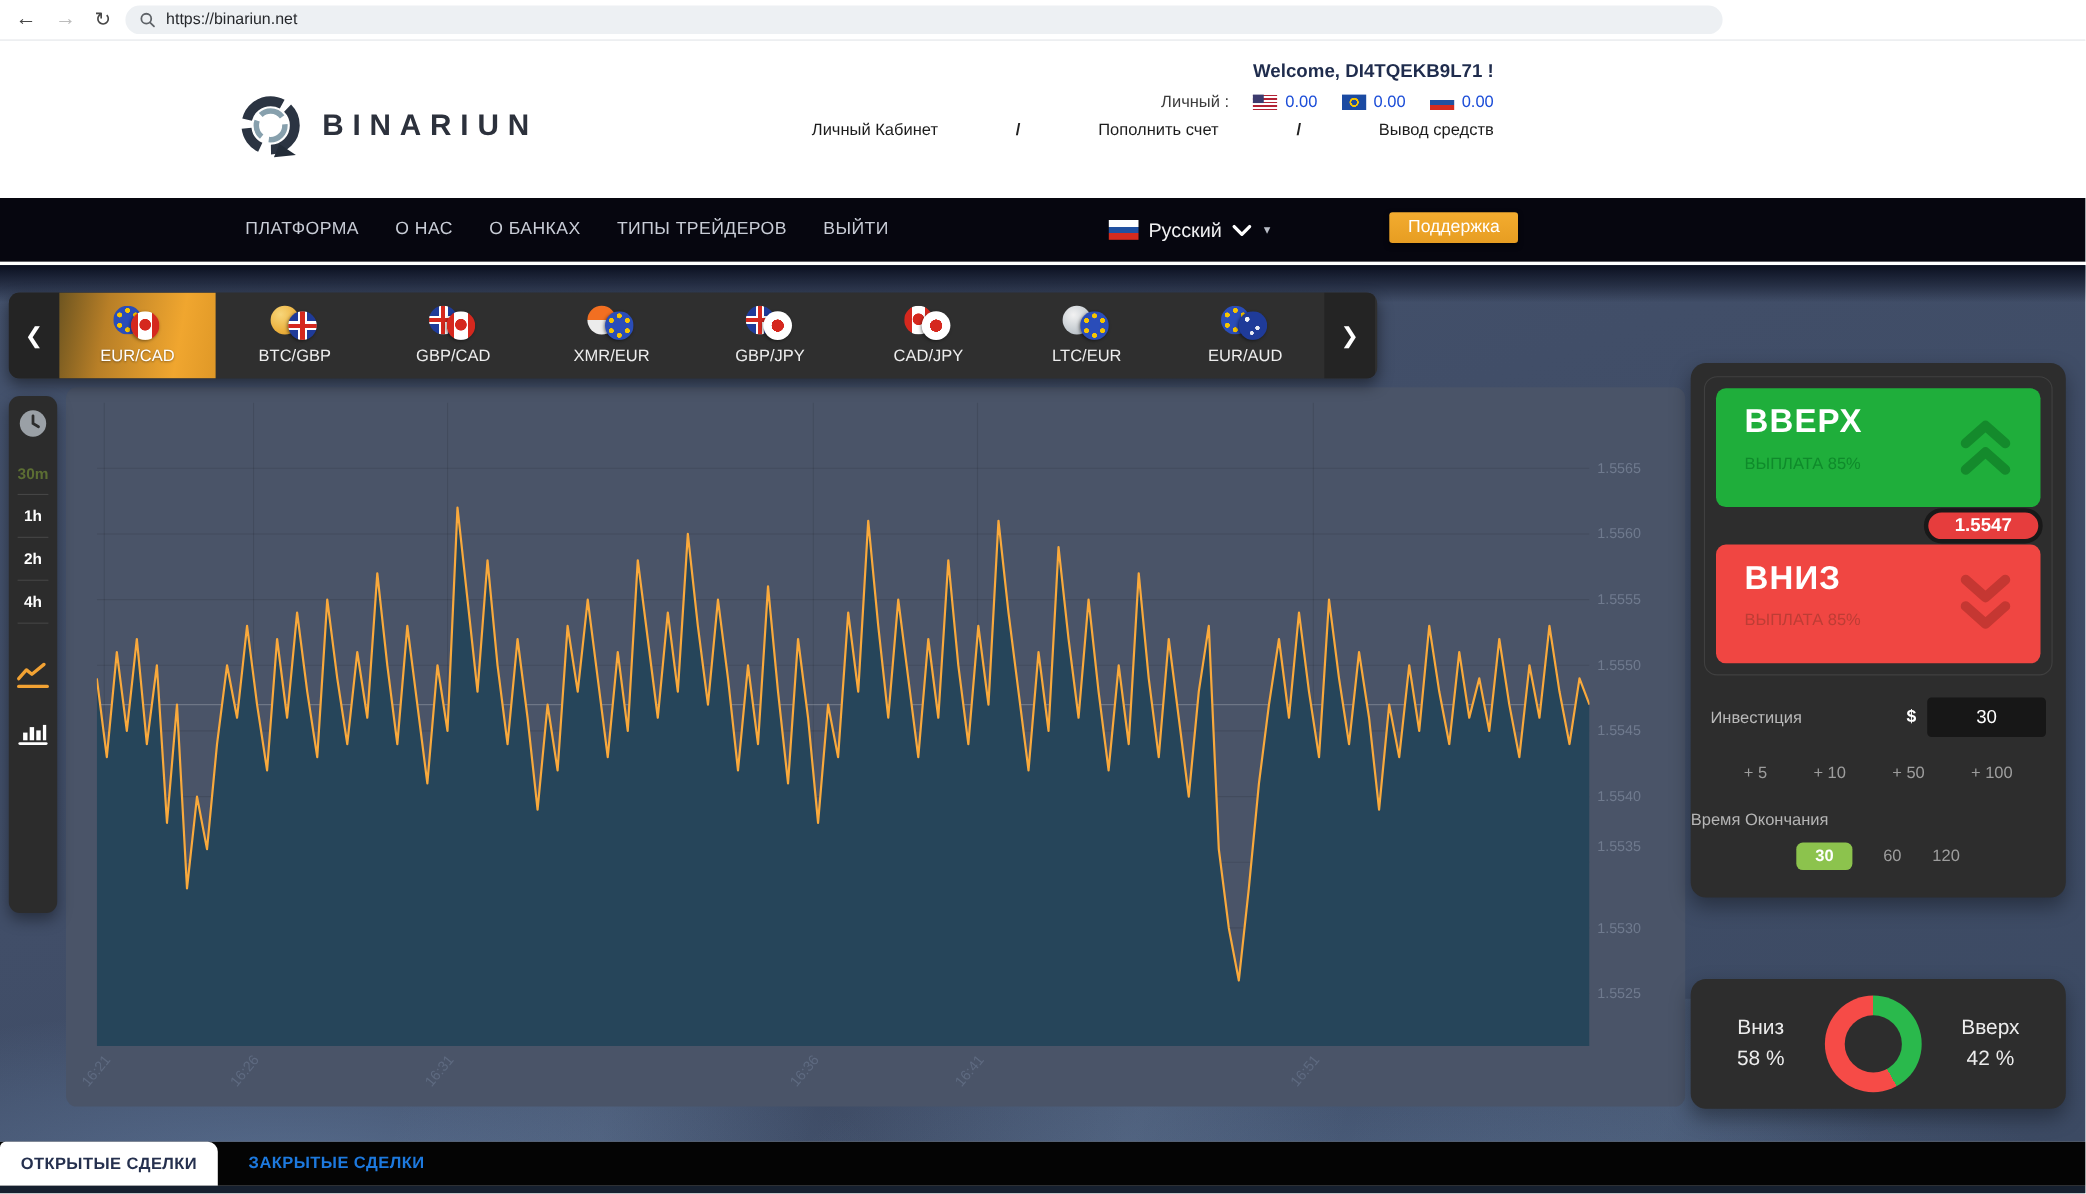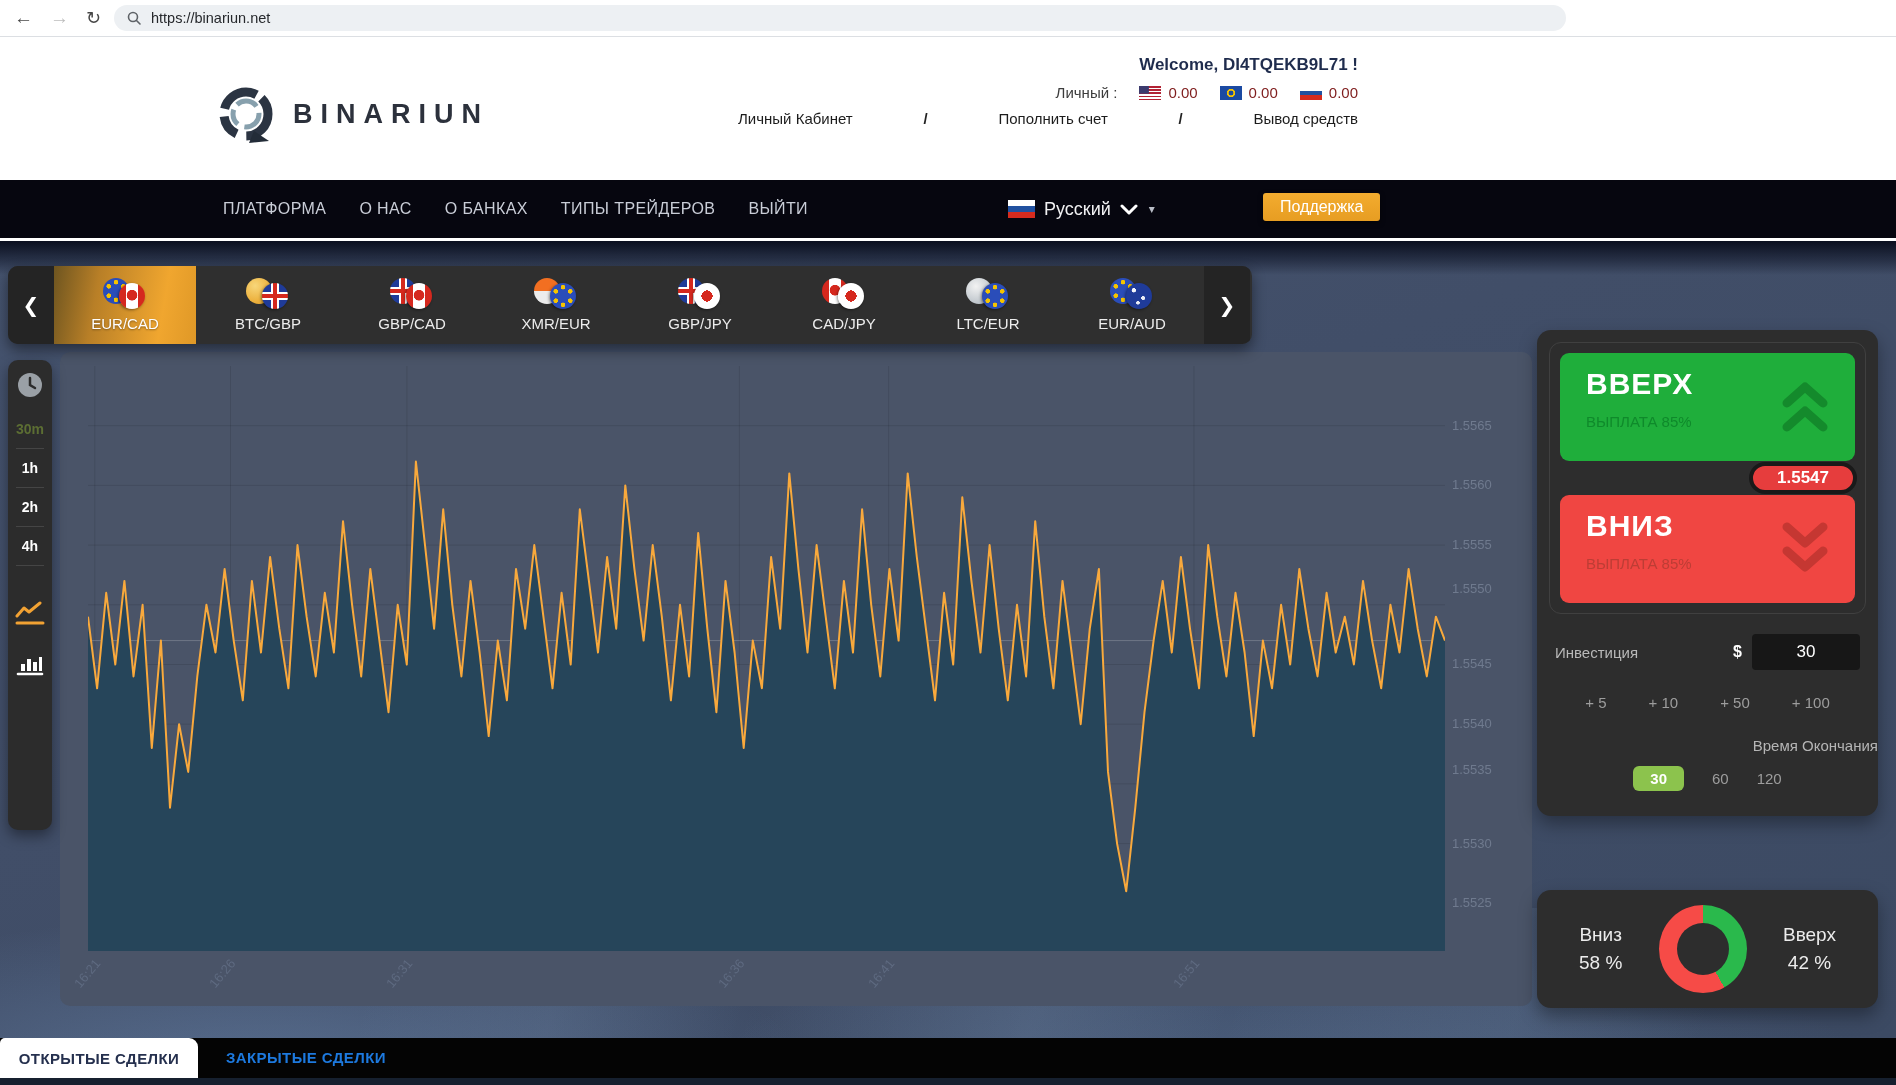"0.00" .bal-group { color: #7f1d1d -> #1d4ed8 }
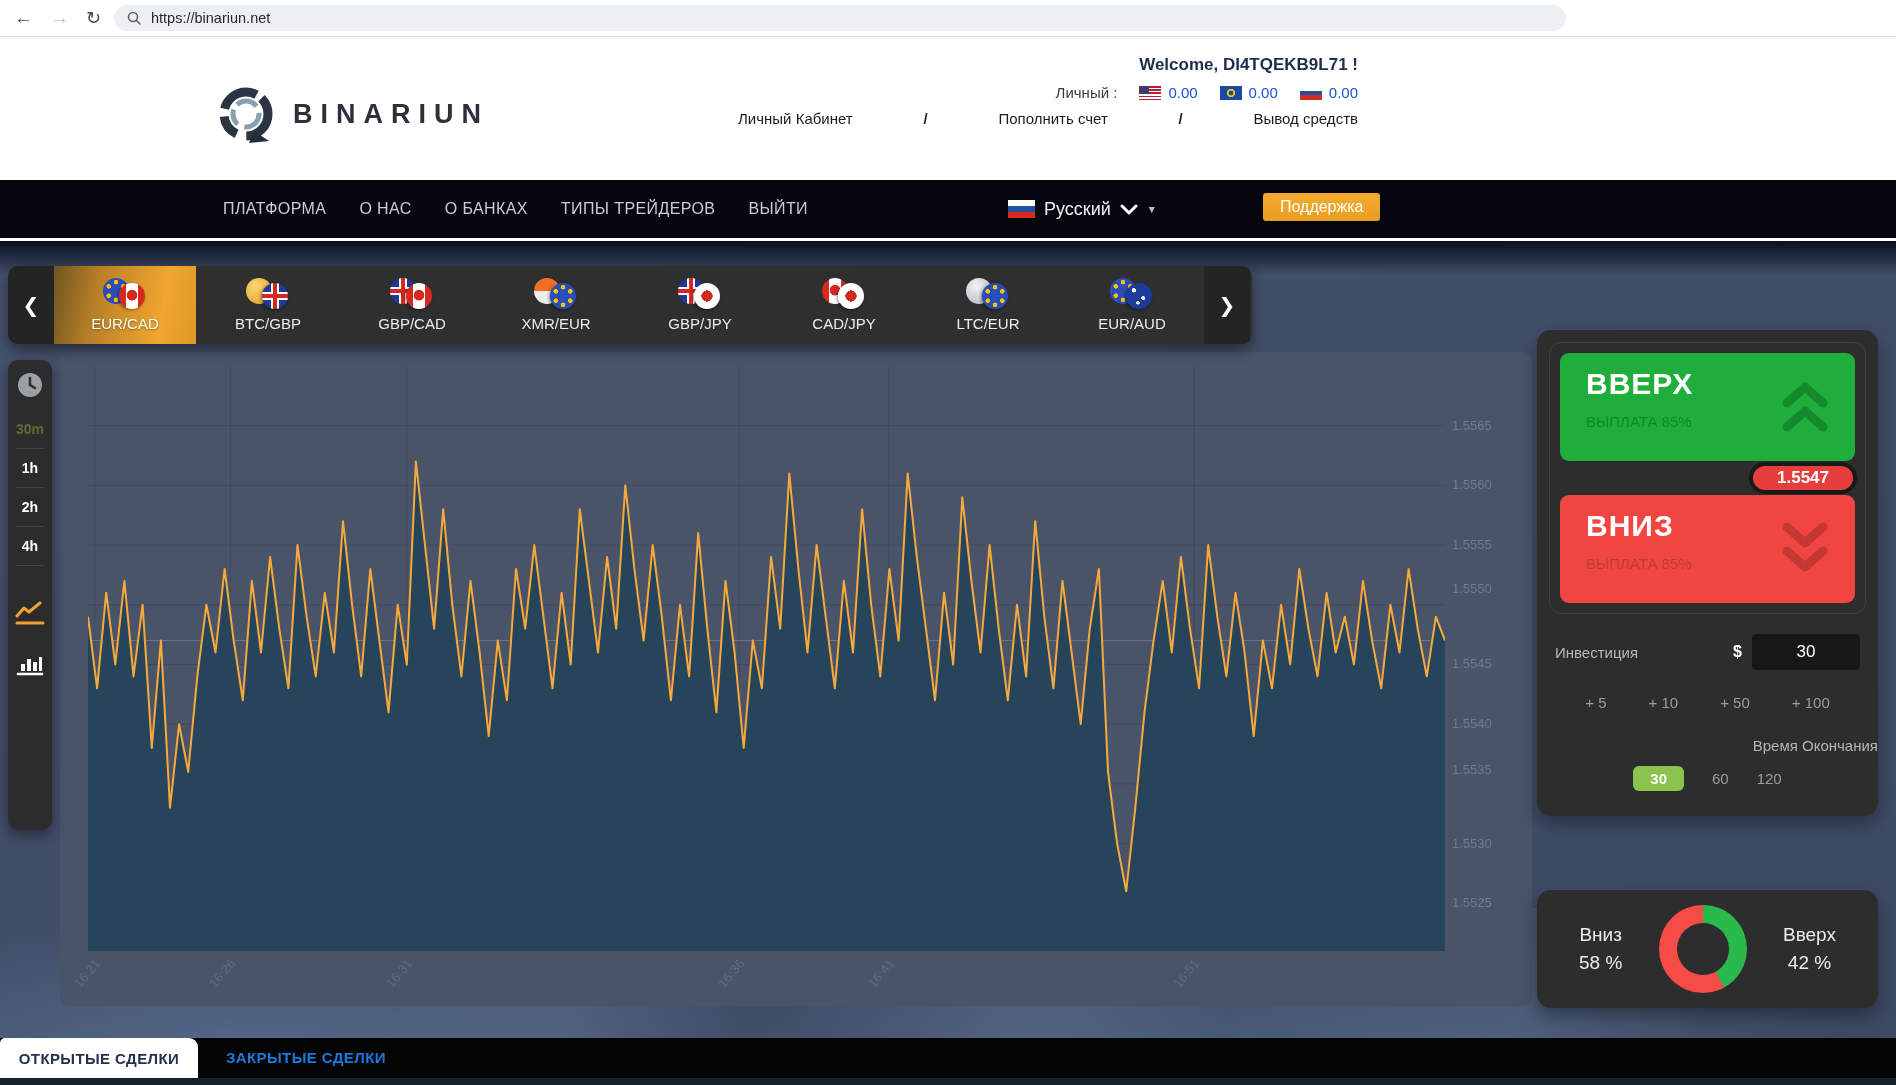"1.5550" div.y-tick { top: 229px -> 245px }
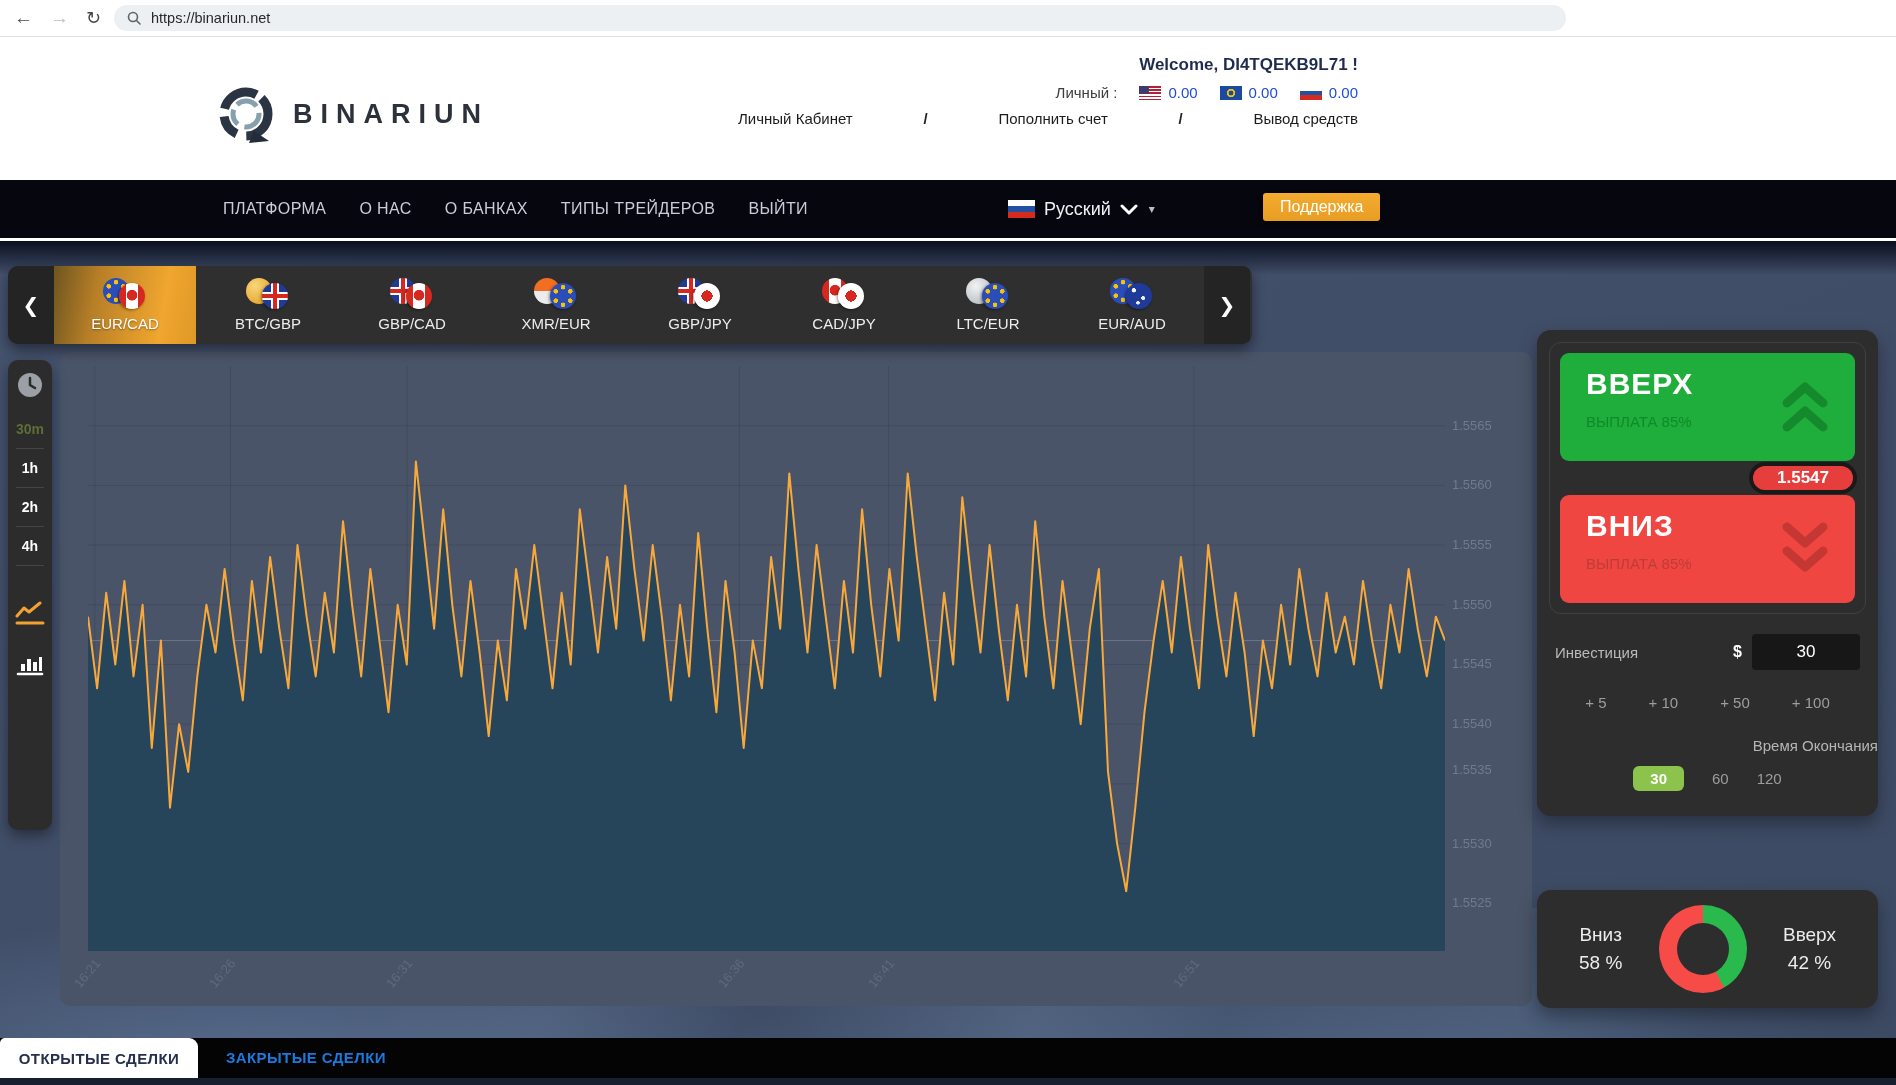"Время Окончания" .expiry-label { text-align: right -> left }
